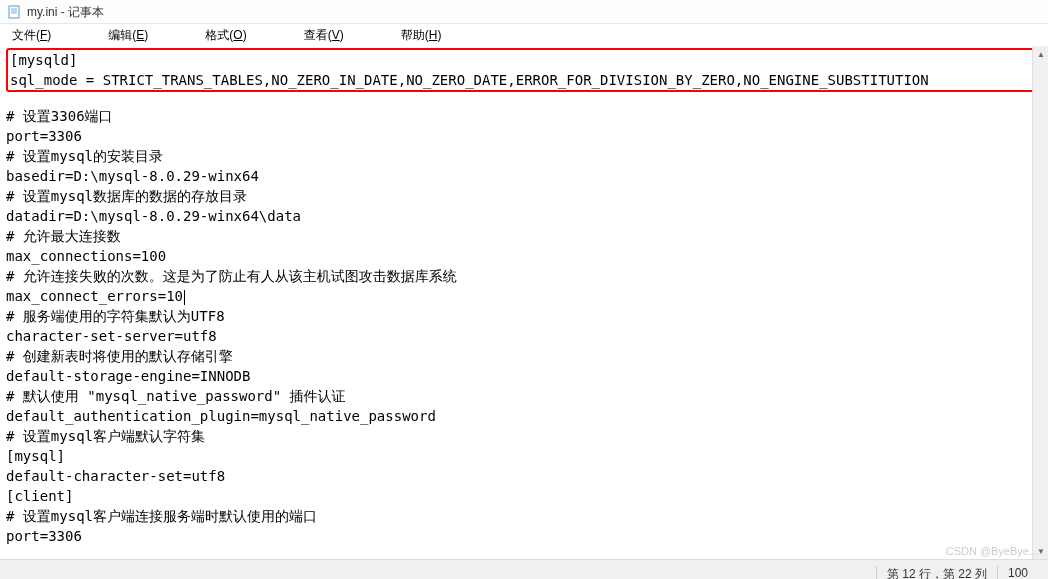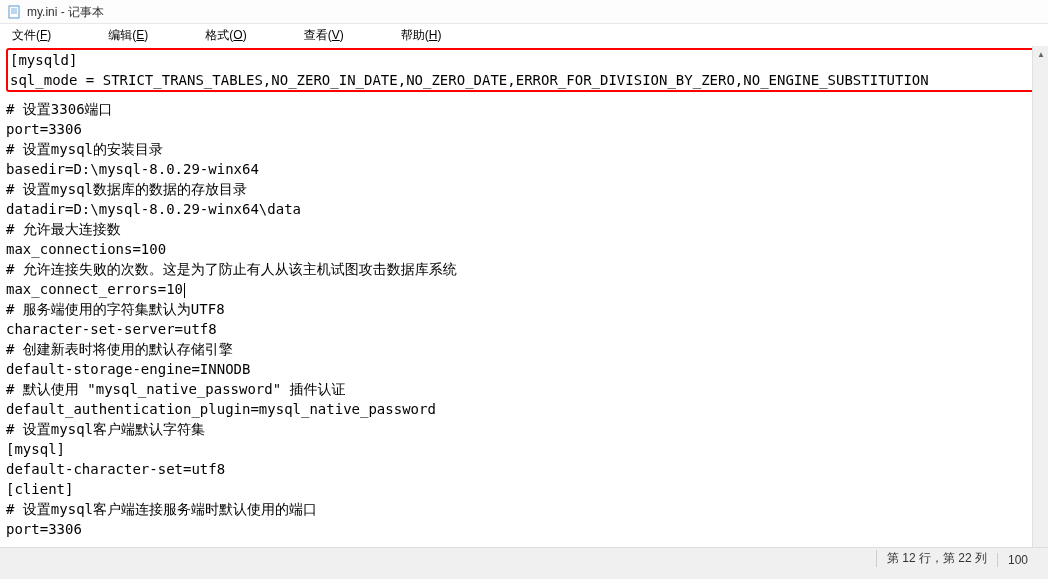"[mysqld]" .highlight-box { margin-bottom: 7px -> 14px }
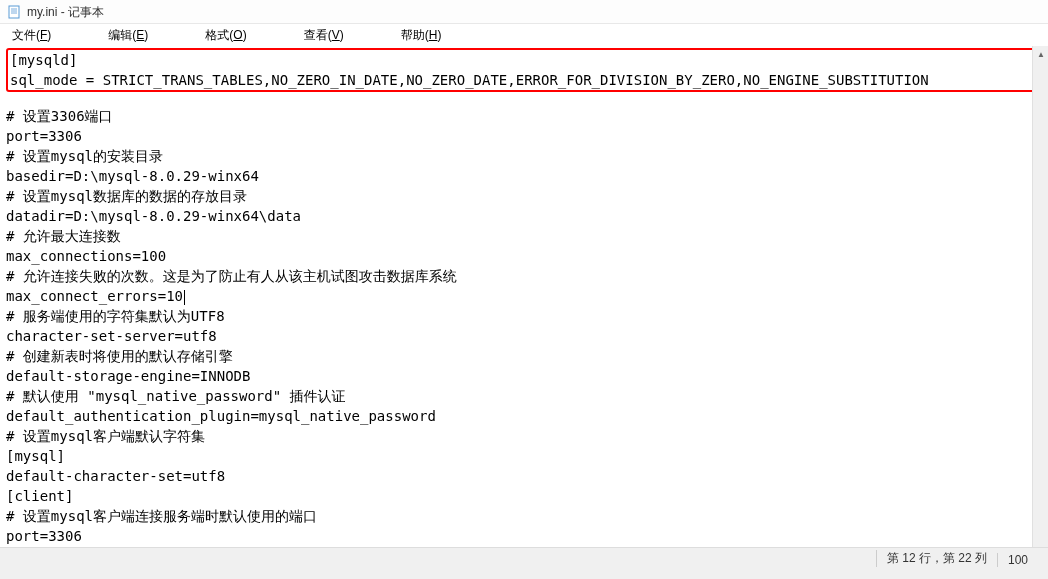"第 12 行，第 22 列" .statusbar { align-items: flex-end -> flex-start; height: 32px -> 20px; padding: 12px 10px -> 6px 10px }
